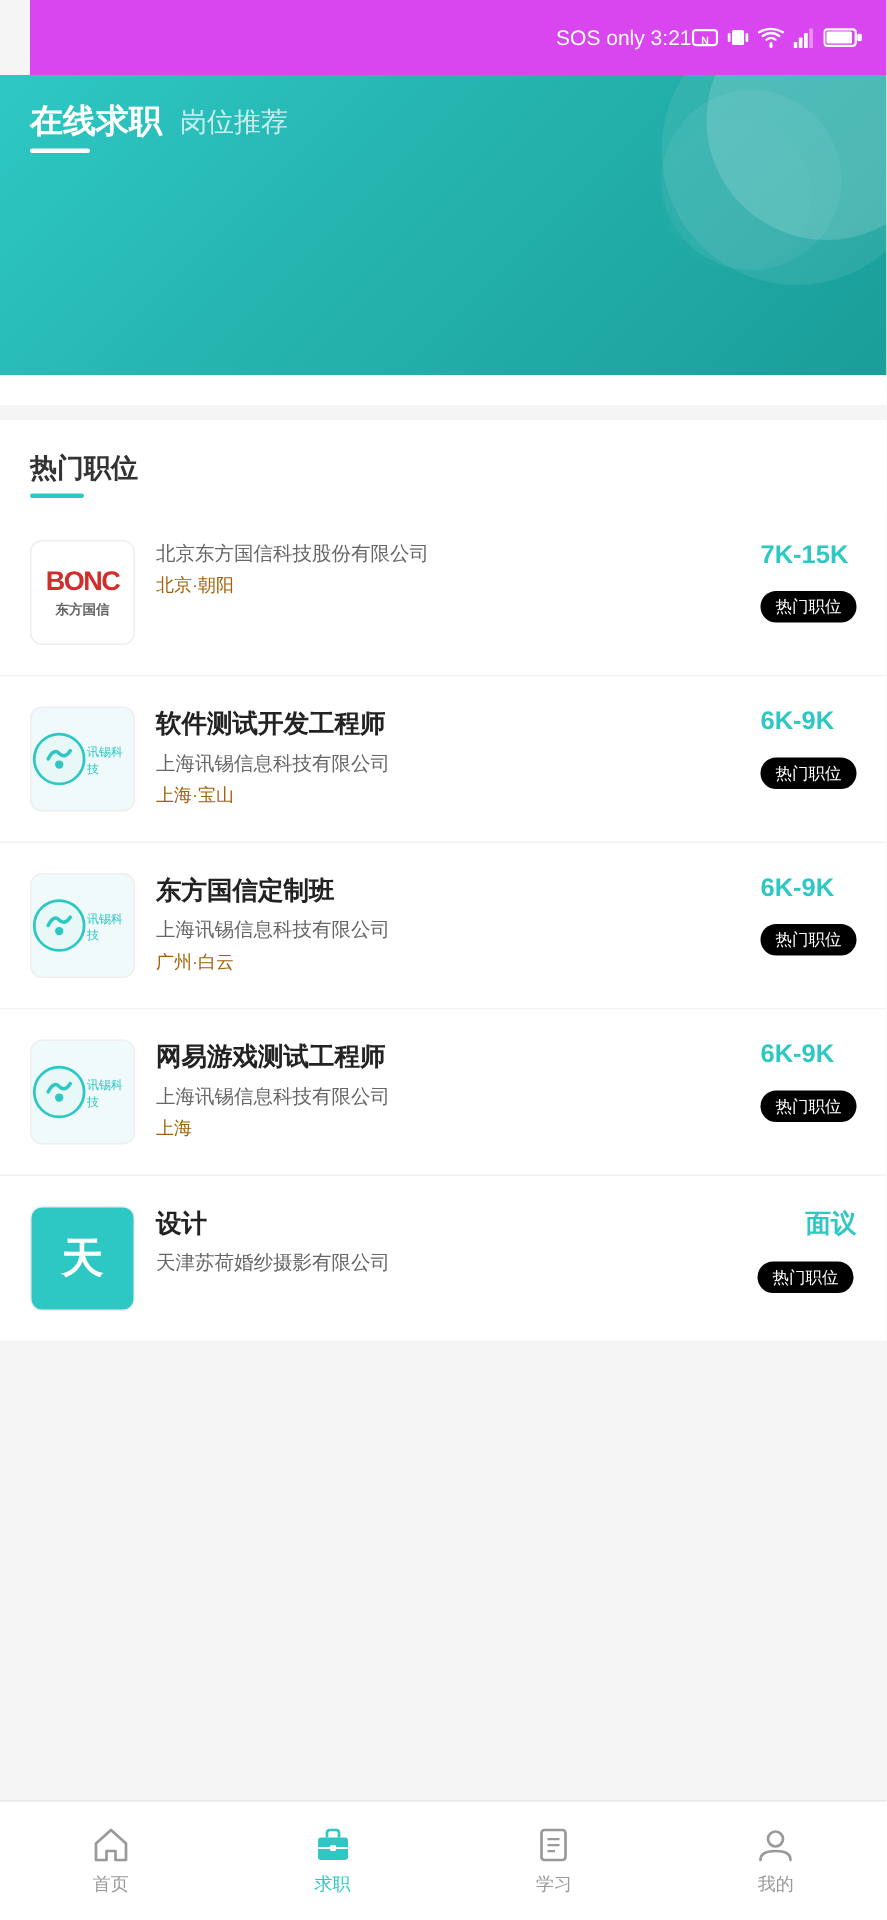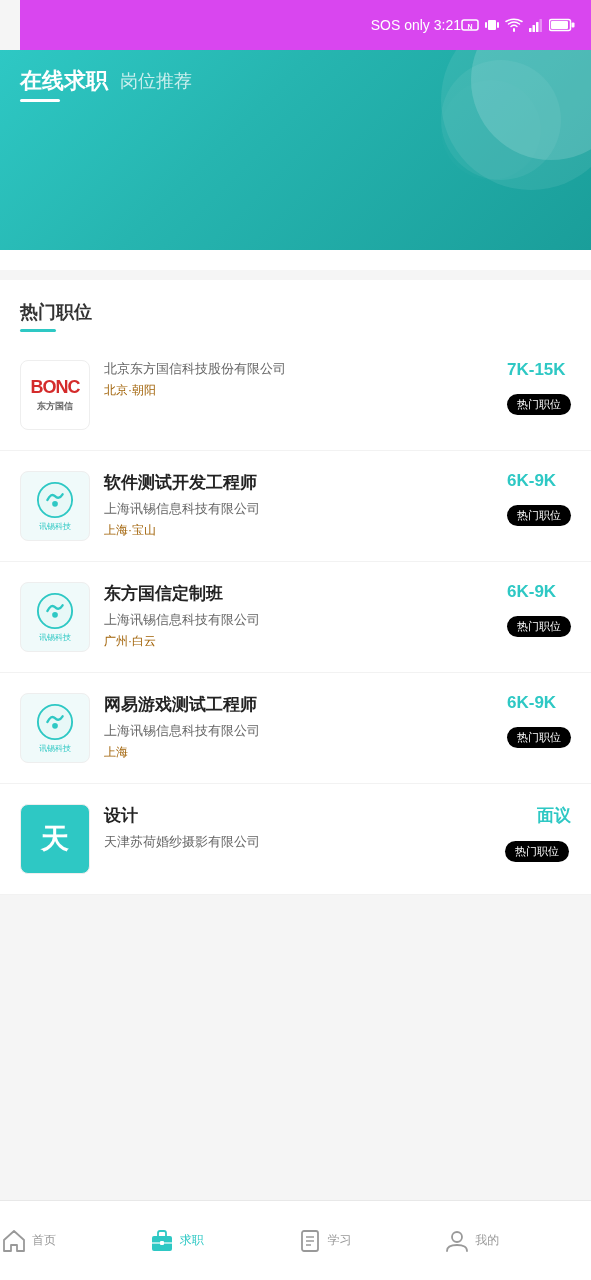"讯锡科技" .xunxi-logo { flex-direction: column -> row }
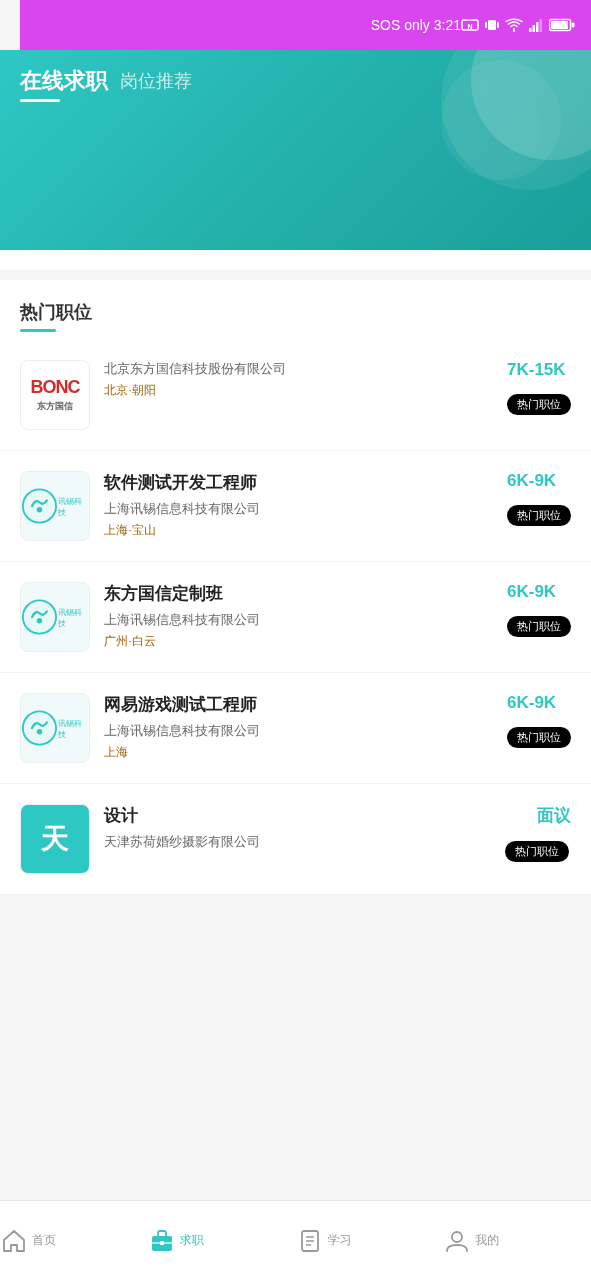"首页" .nav-item { flex-direction: row -> column }
